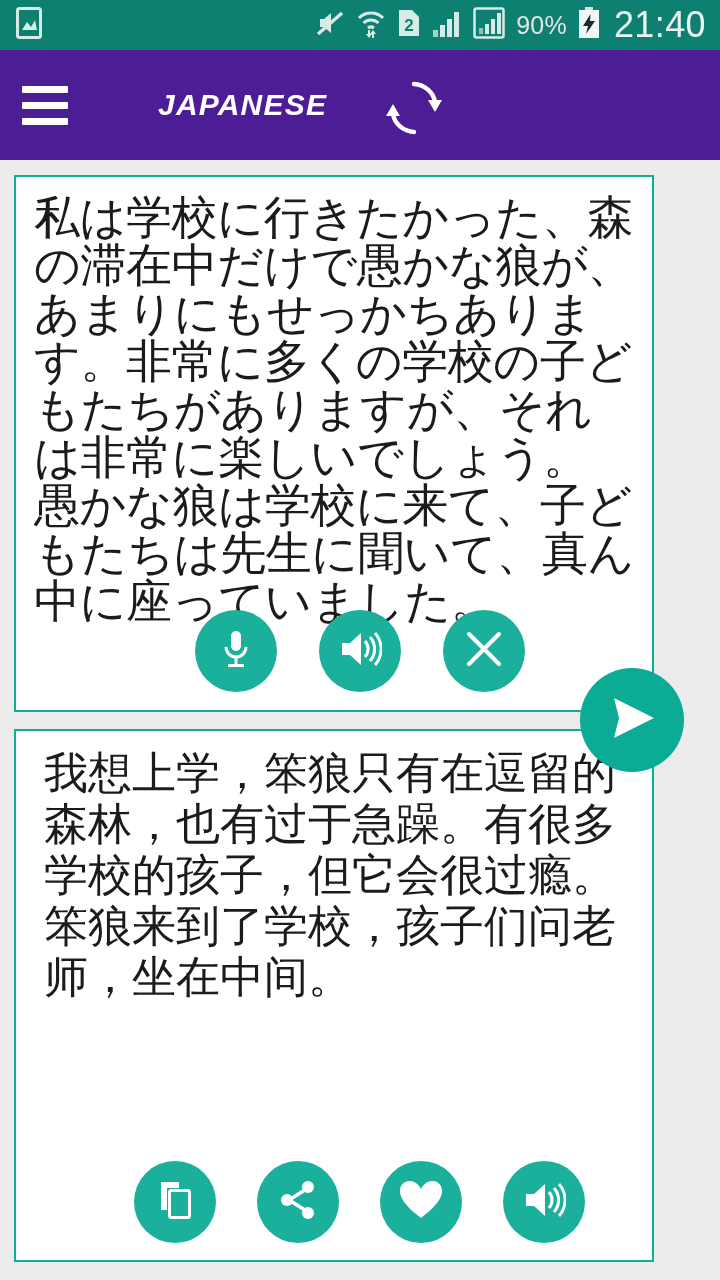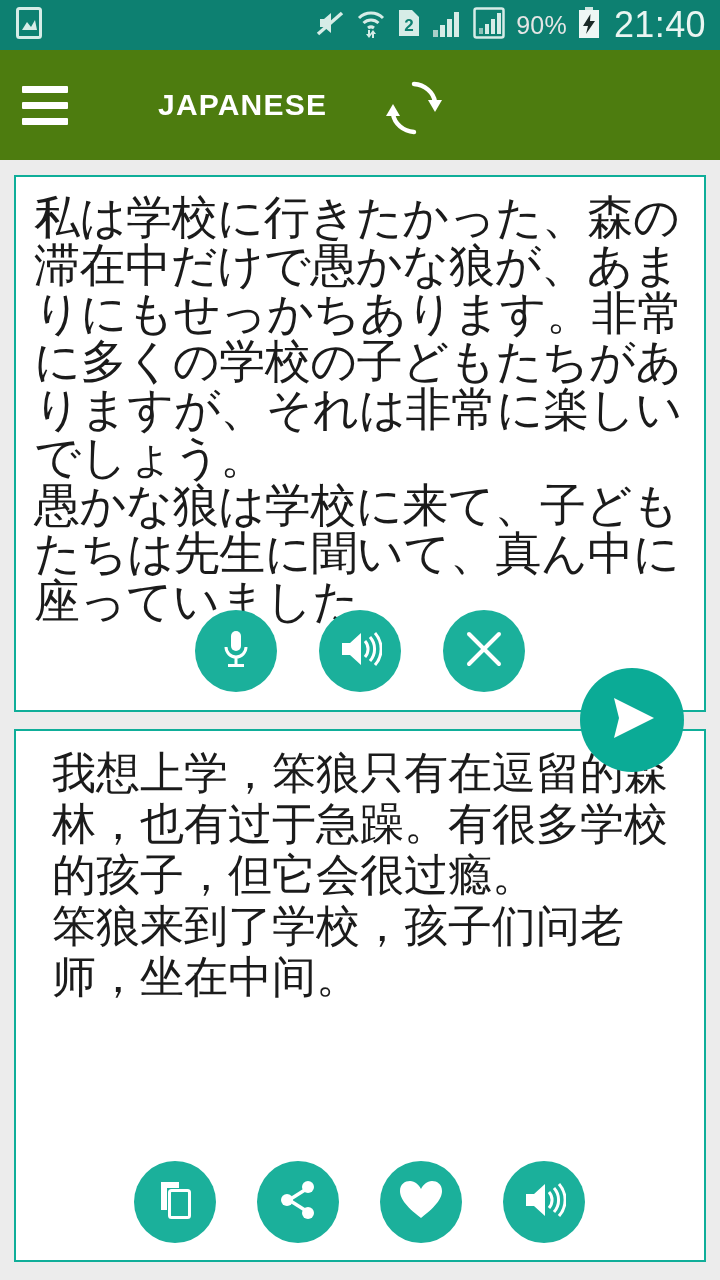"JAPANESE" .appbar { background: #4d7c0f -> #4c1d95; font-style: none -> italic }
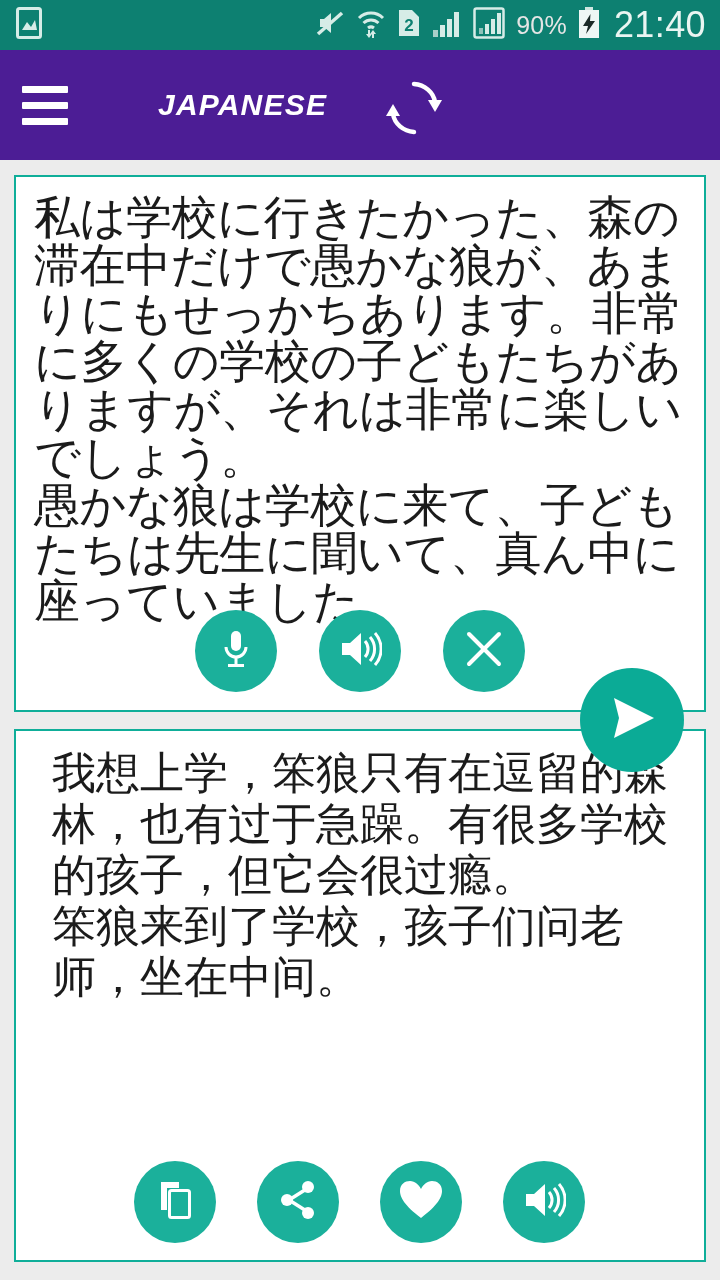"私は学校に行きたかった、森の滞在中だけで愚かな狼が、あまりにもせっかちあります。" .card { width: 692px -> 640px }
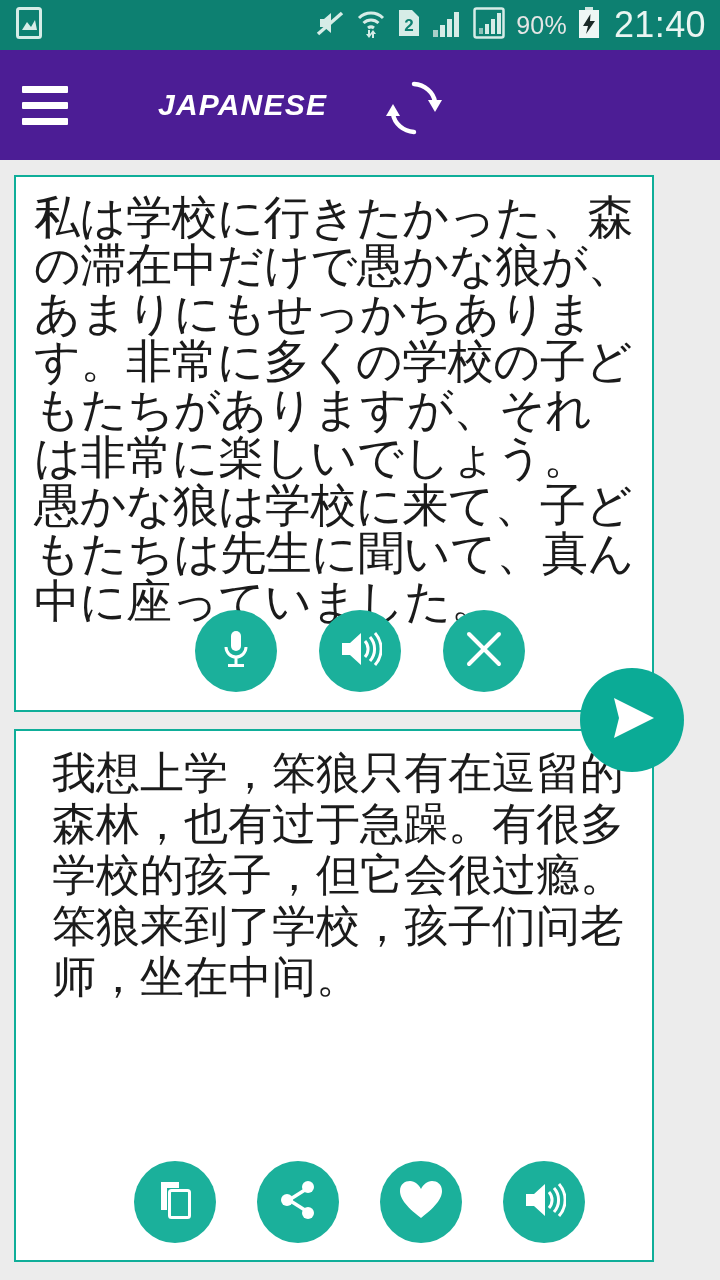"我想上学，笨狼只有在逗留的森林，也有过于急躁。有很多学校的孩子，但它会很过瘾。" .tgt-text { padding: 16px 14px 0 36px -> 16px 14px 0 28px }
